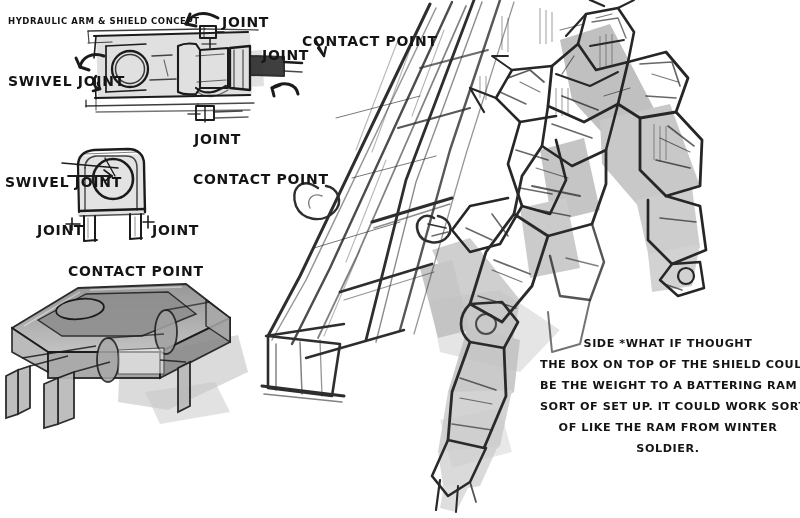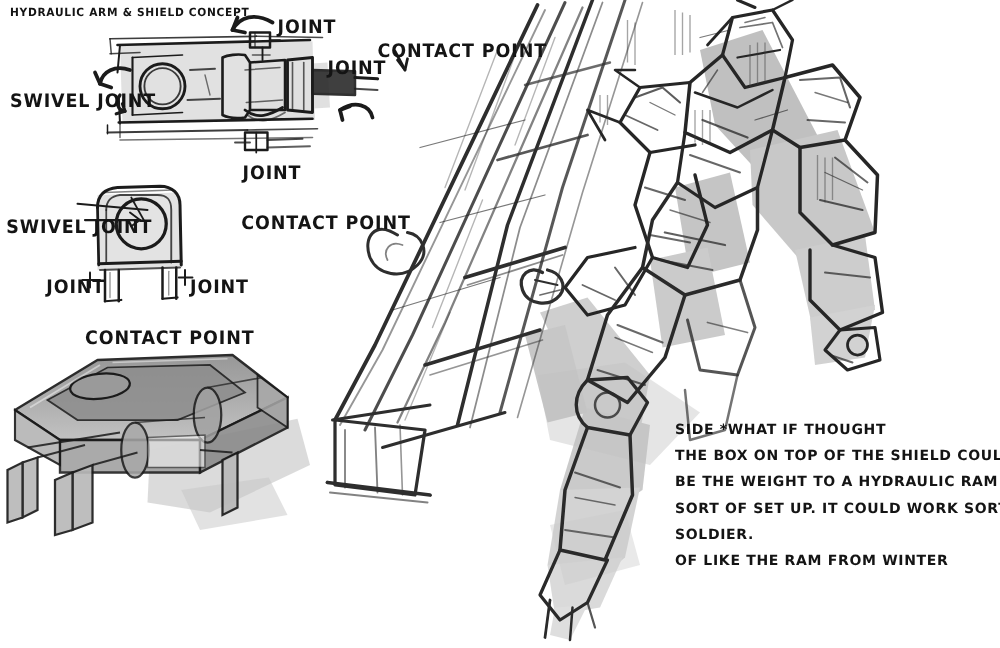"HYDRAULIC ARM & SHIELD CONCEPT" div.label { top: 6px -> 16px }
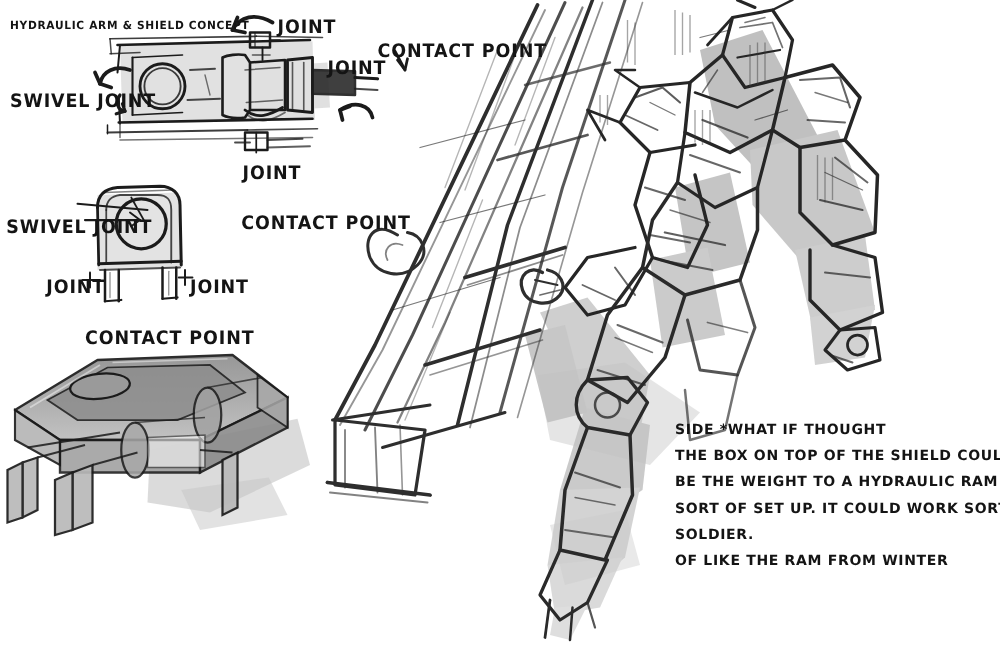"SIDE *WHAT IF THOUGHT" #annotation-block { text-align: left -> center }
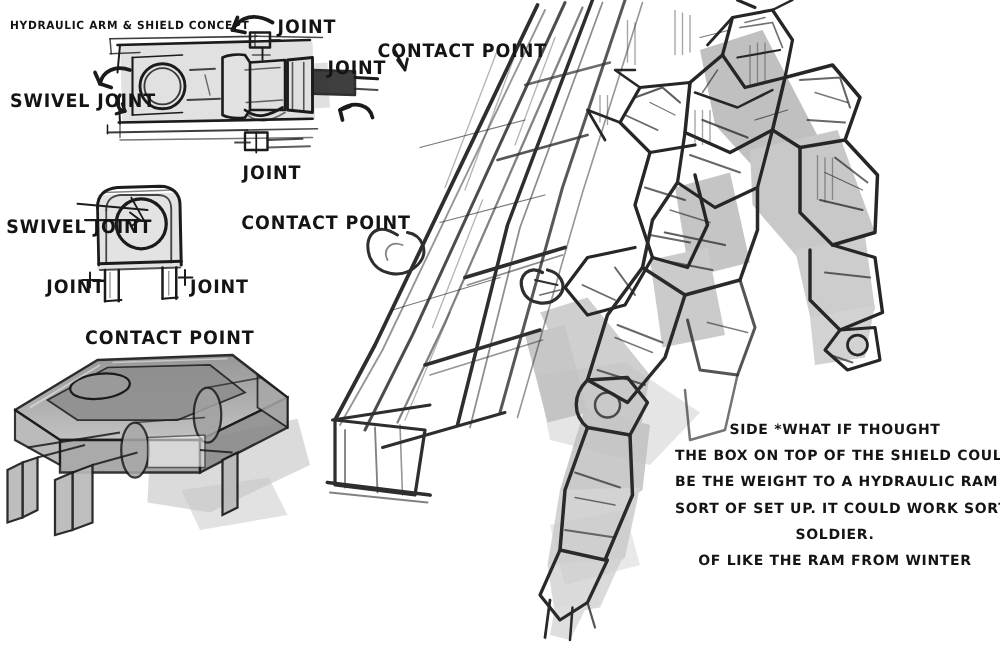"BE THE WEIGHT TO A" div { text: HYDRAULIC -> BATTERING }
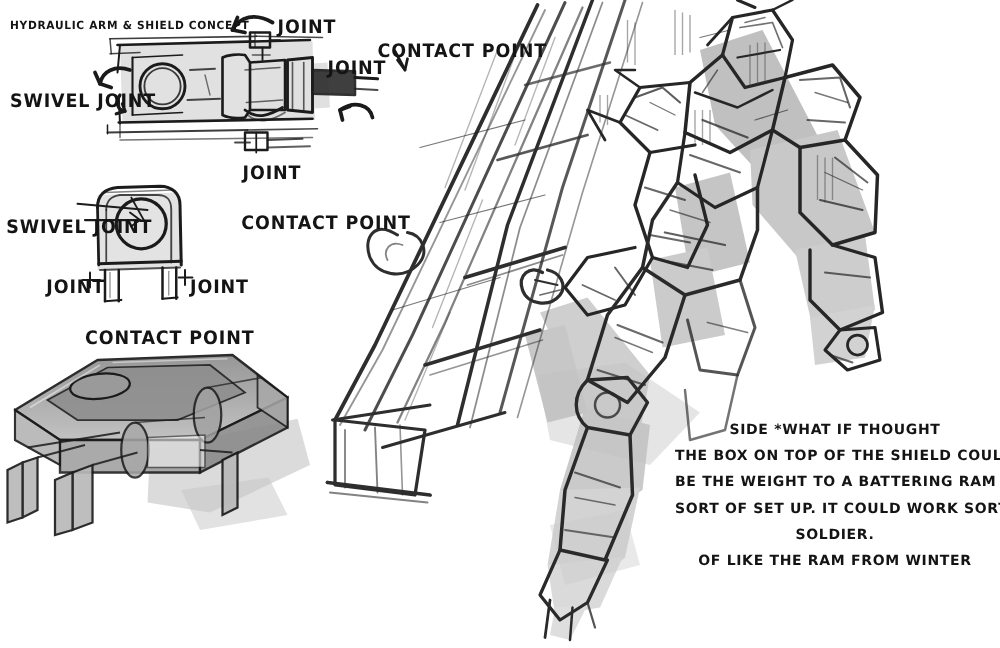"SOLDIER." div { order: before "OF LIKE THE RAM FROM" -> after "OF LIKE THE RAM FROM" }
